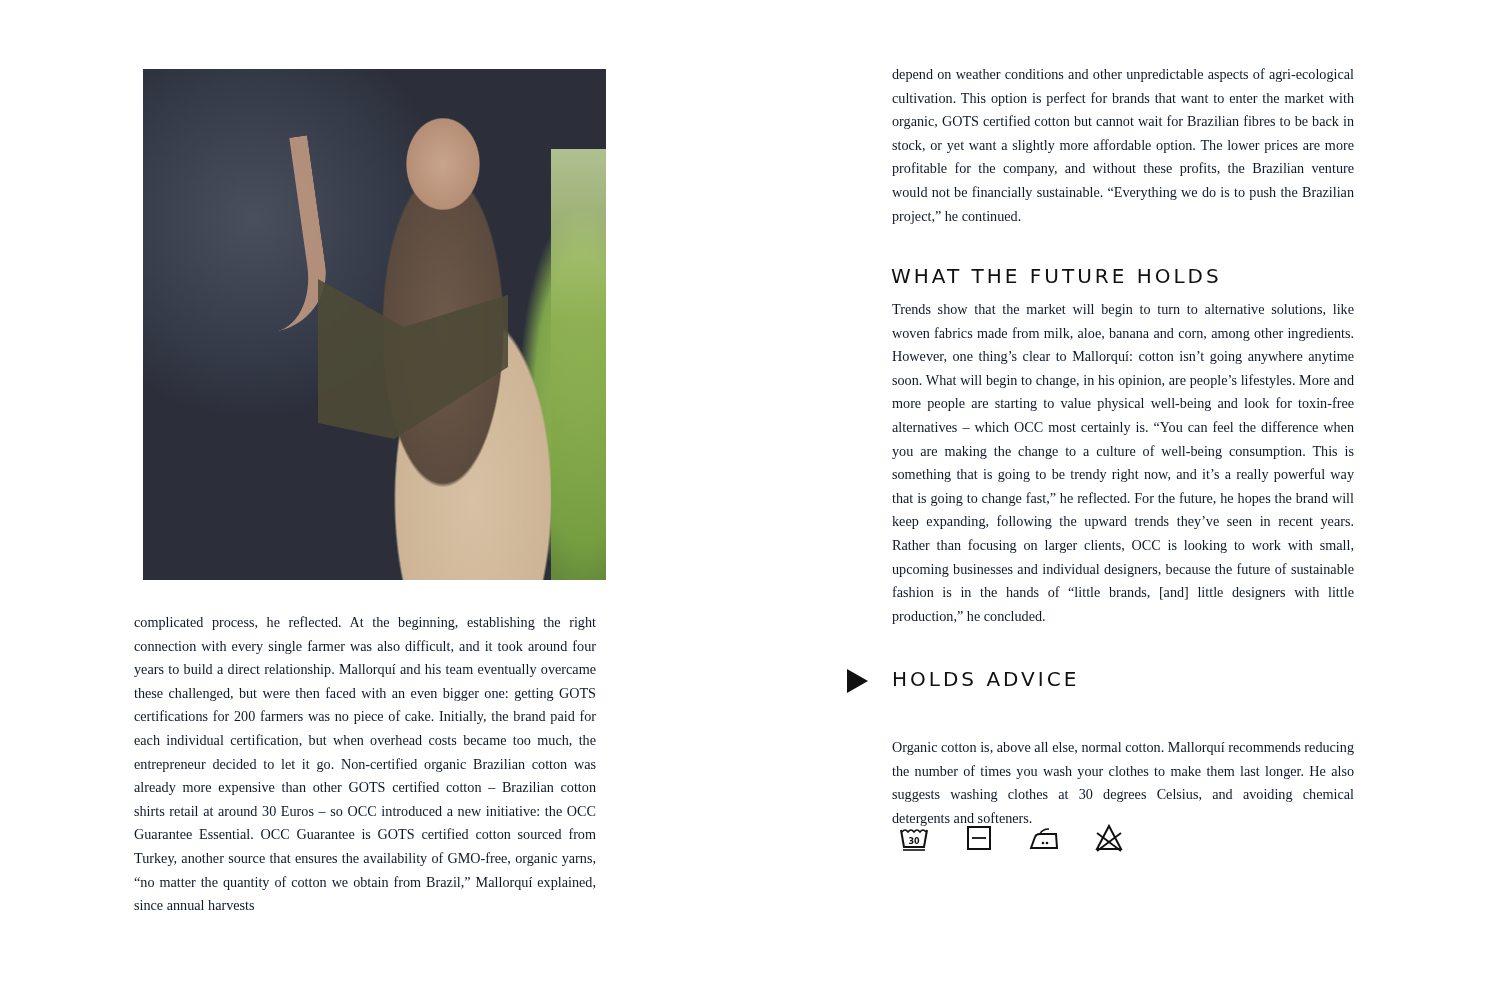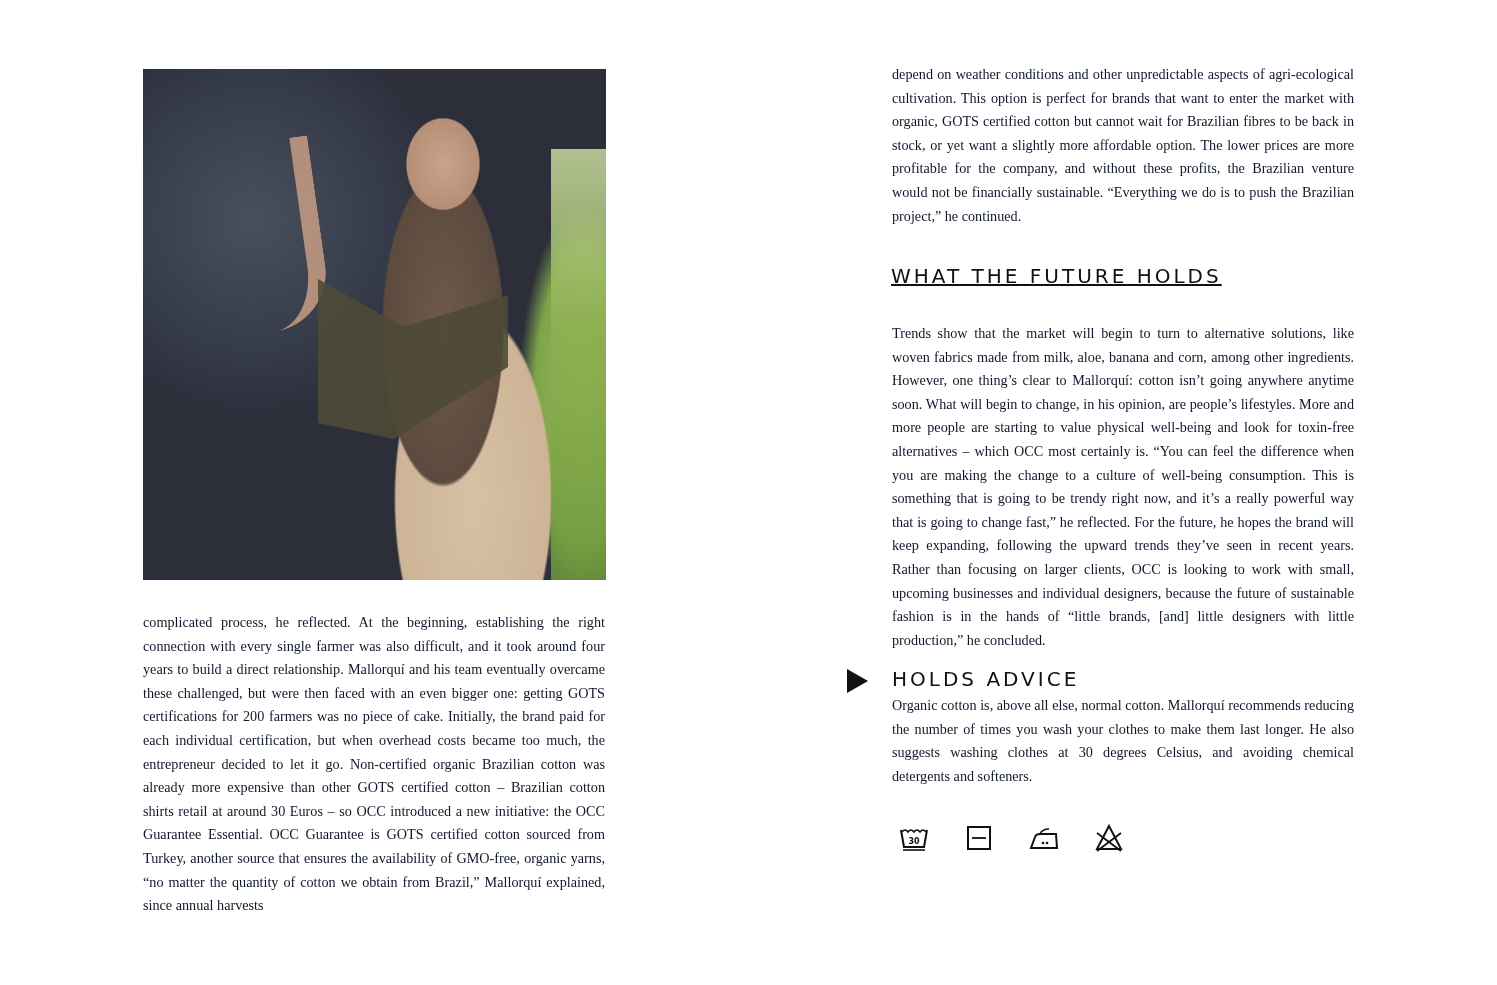"WHAT THE FUTURE HOLDS" .h-future { text-decoration: underline -> none }
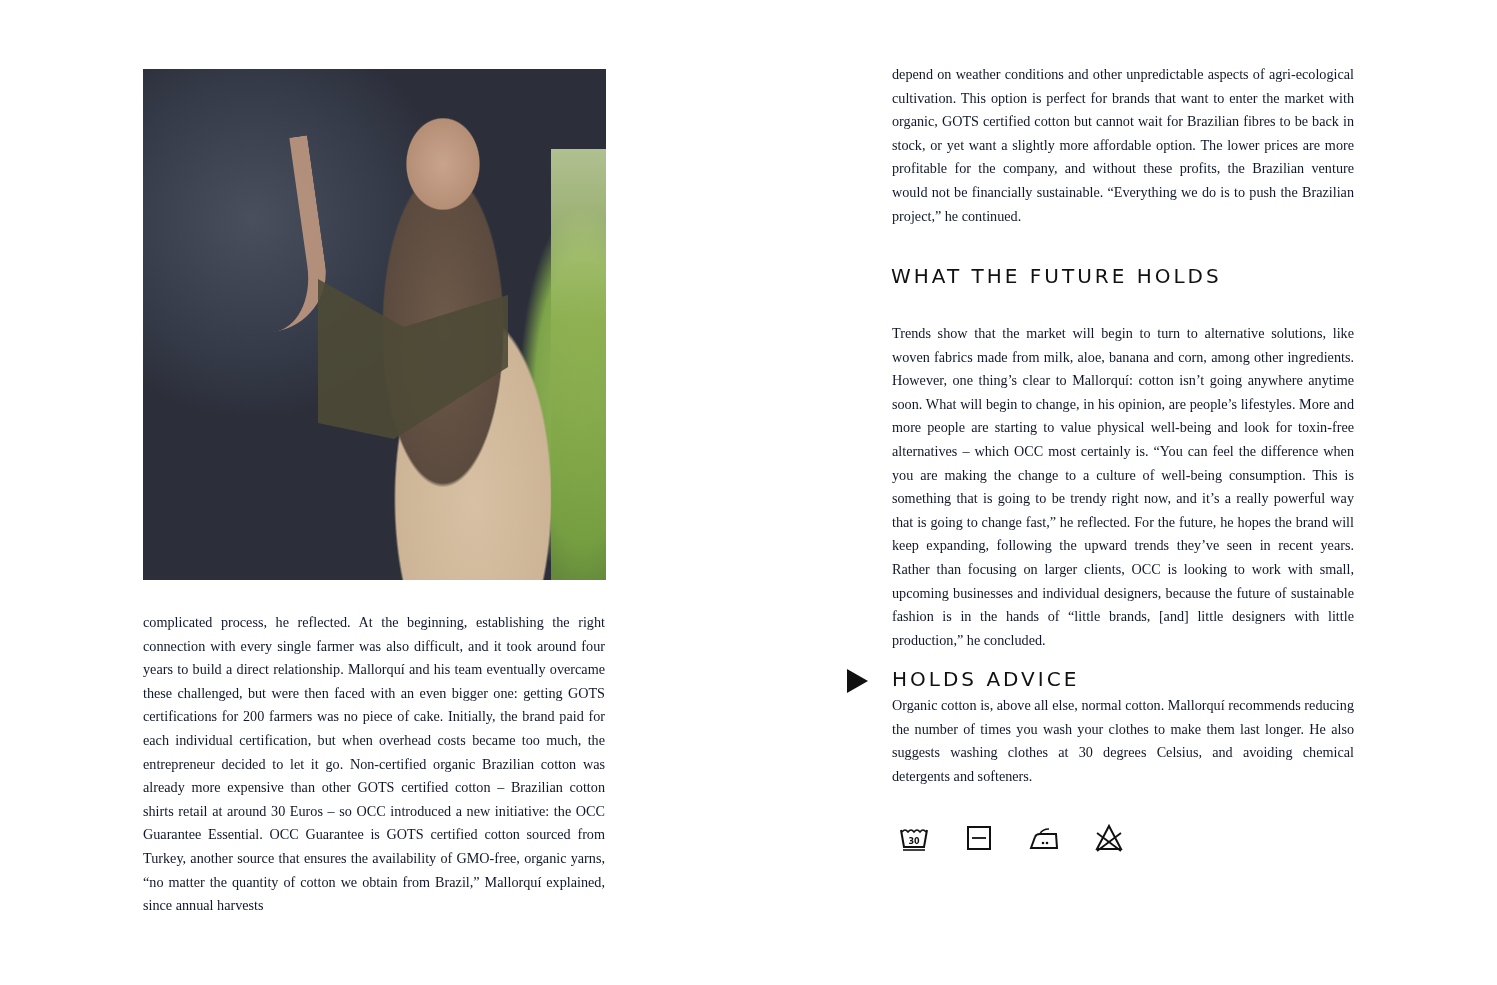"Trends show that the market" .future-body { margin-top: 24px -> none }
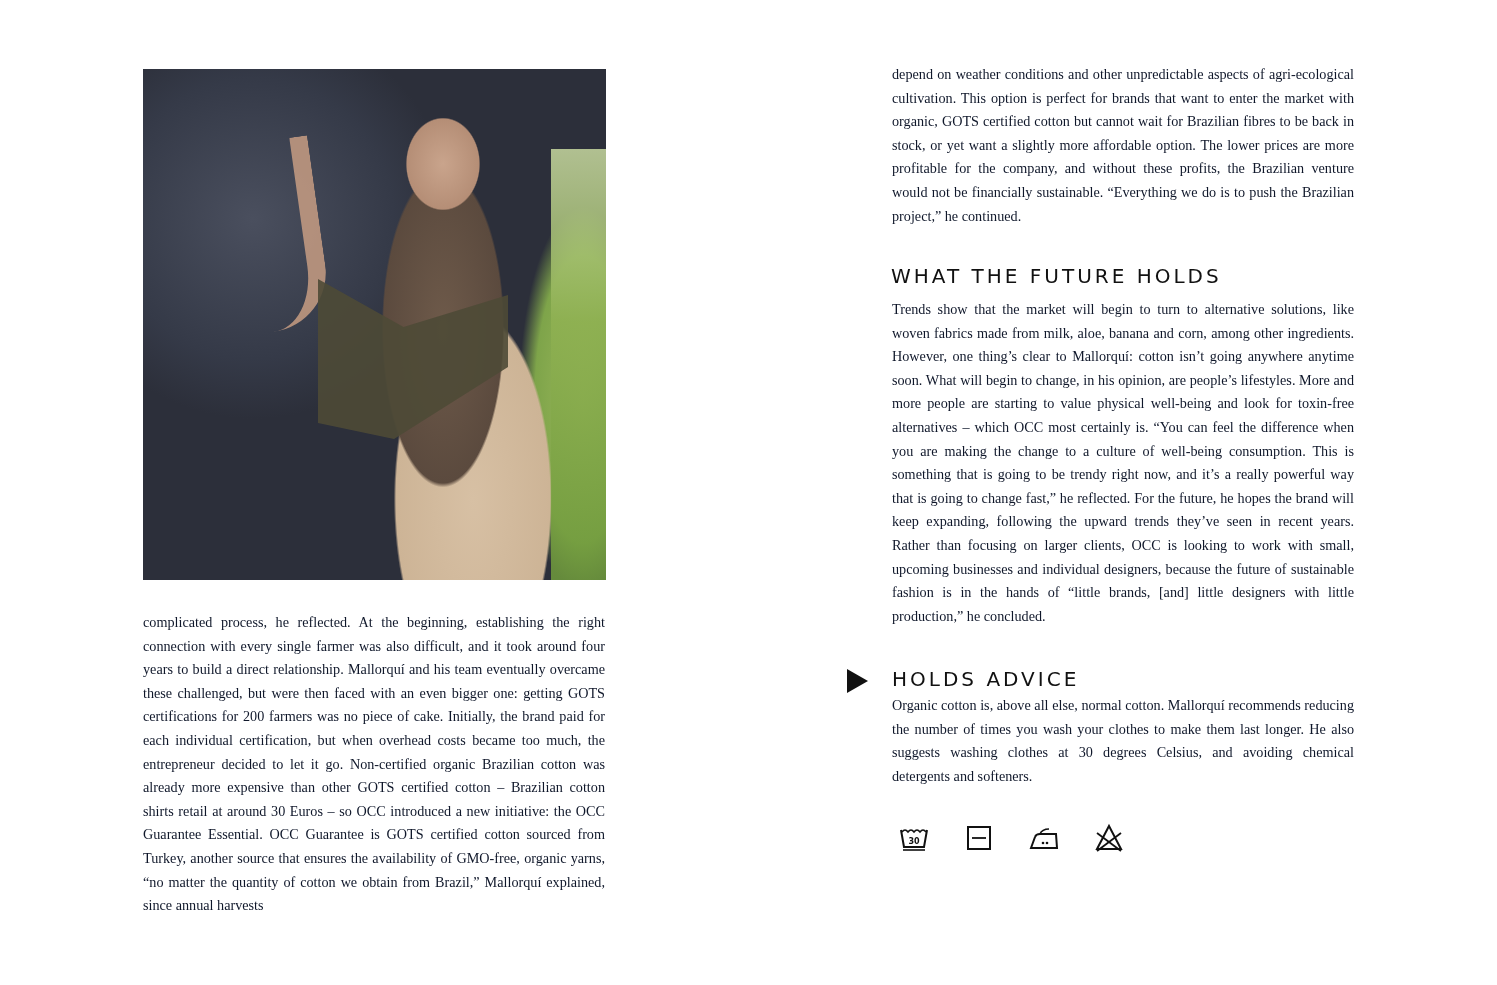"complicated process, he reflected. At" .left-col { left: 143px -> 134px }
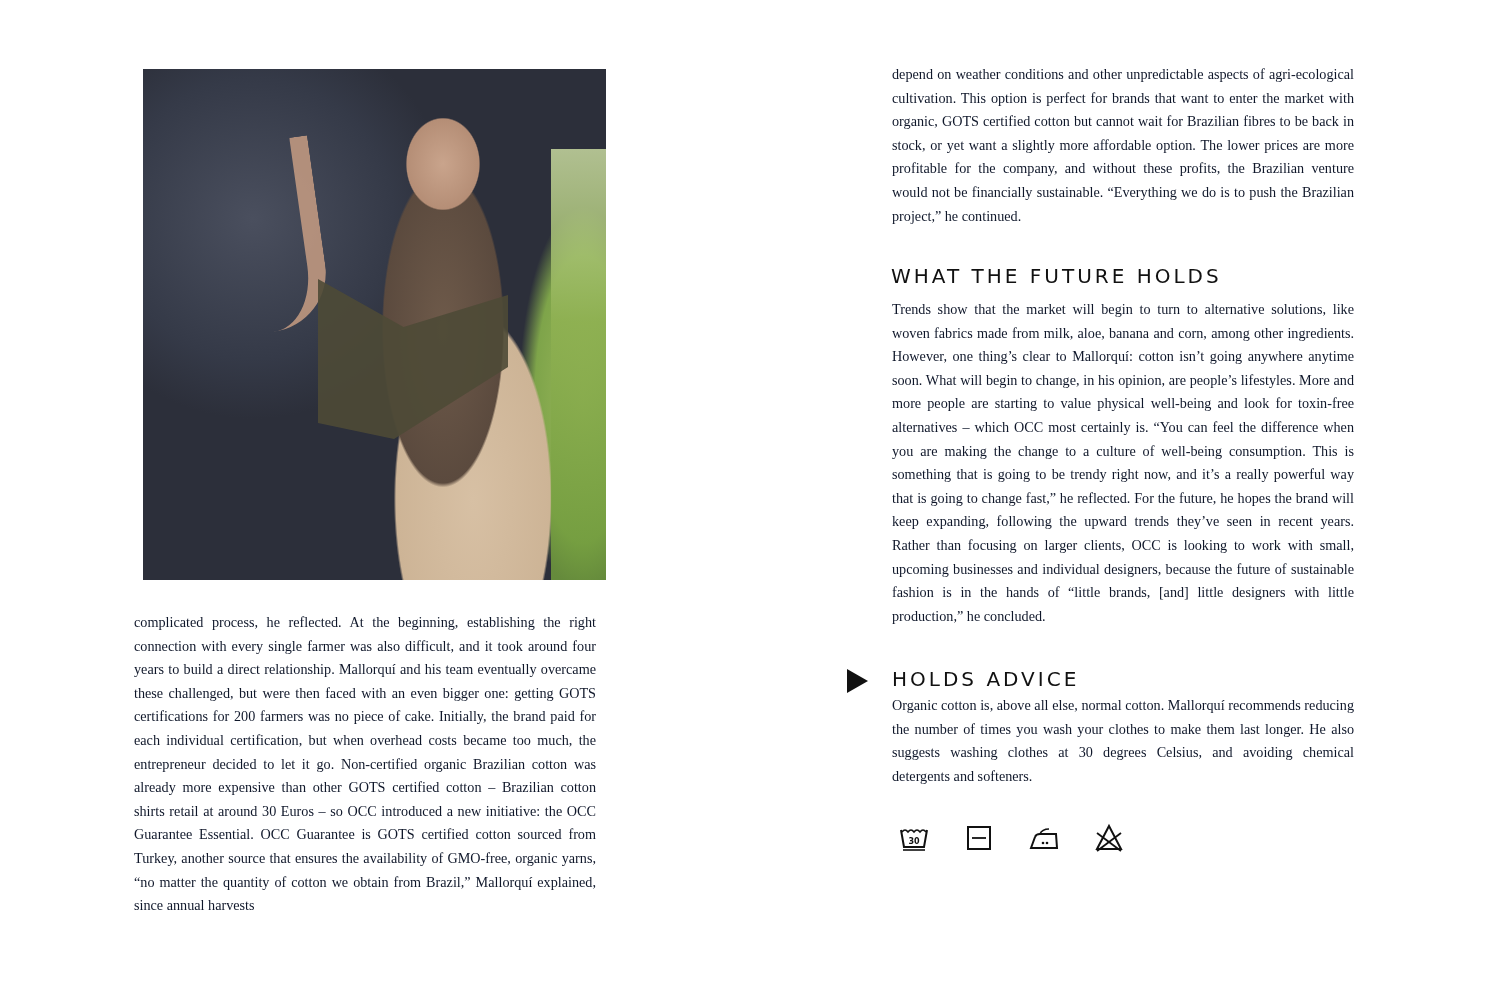"Organic cotton is, above all" .care-body { top: 694px -> 736px }
